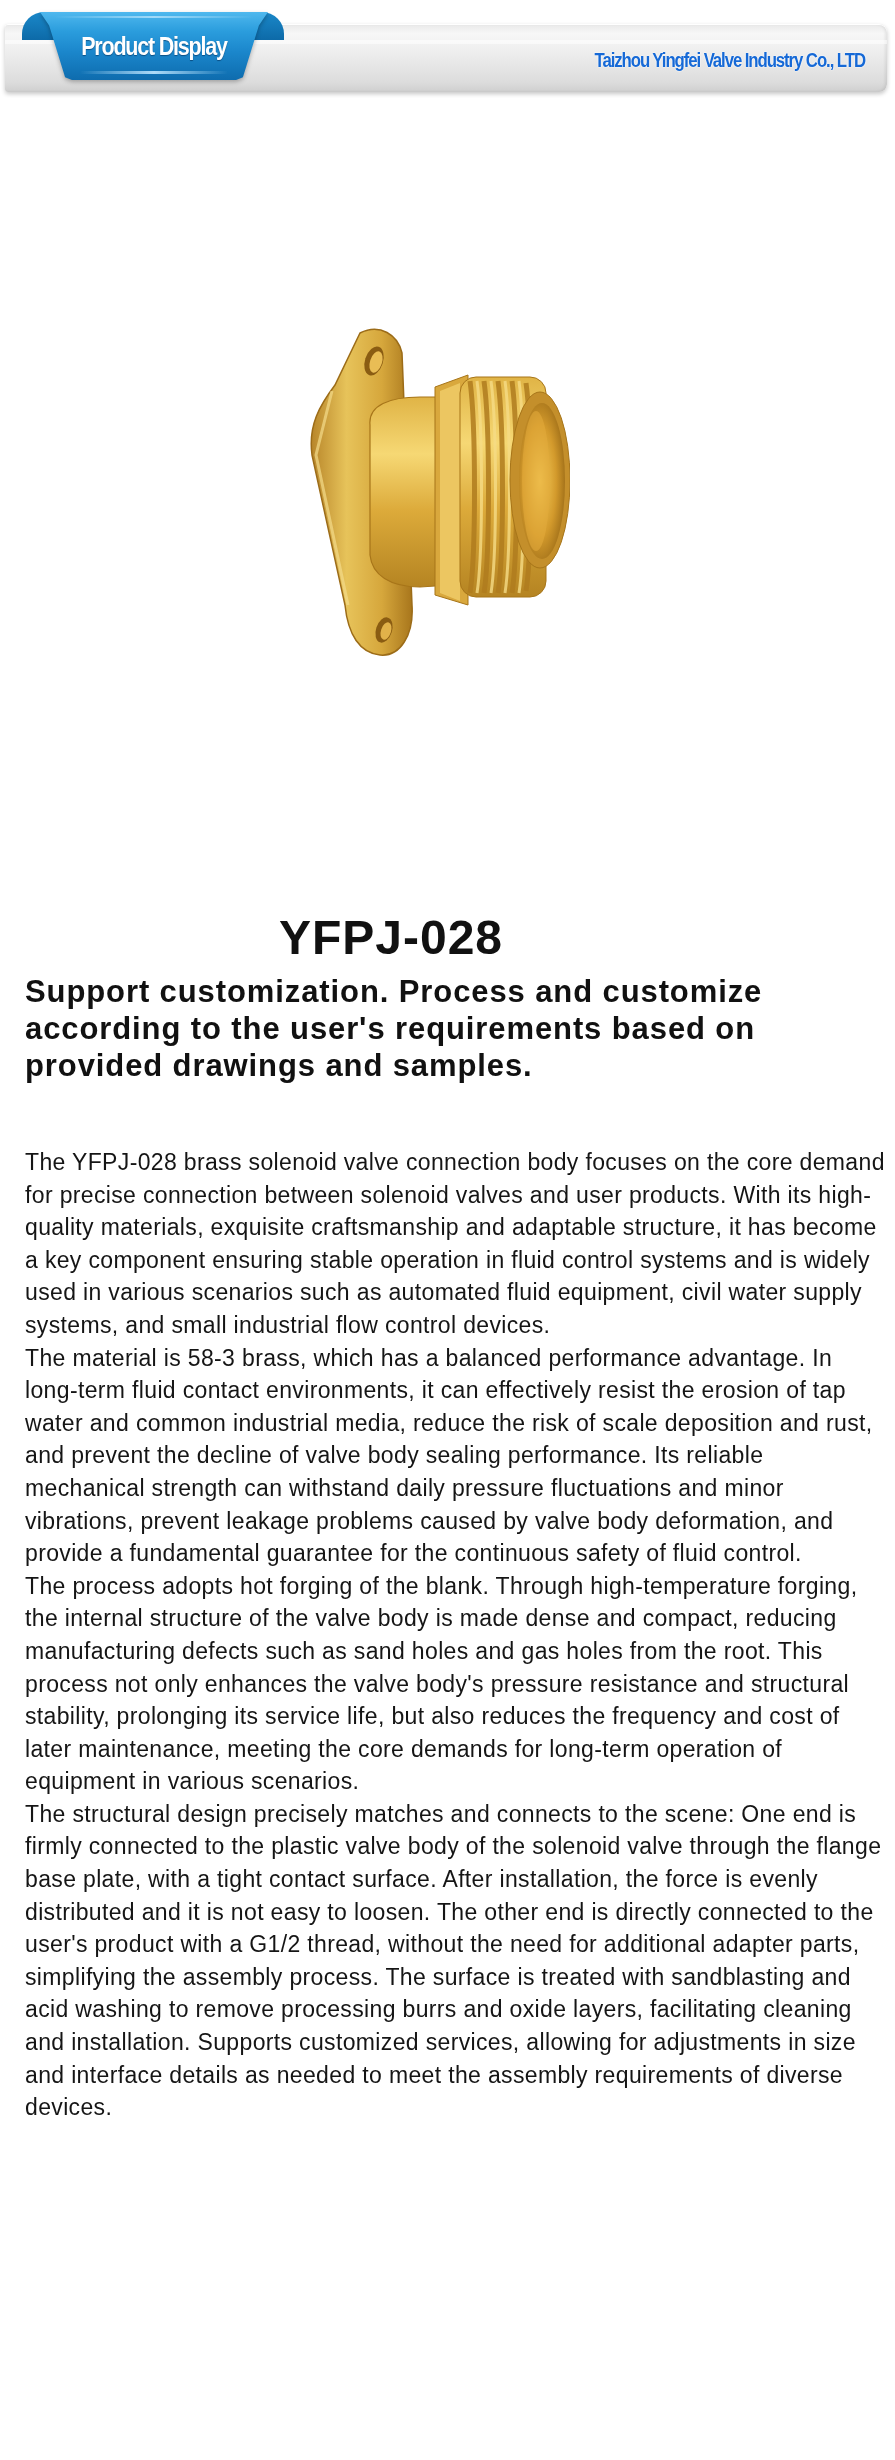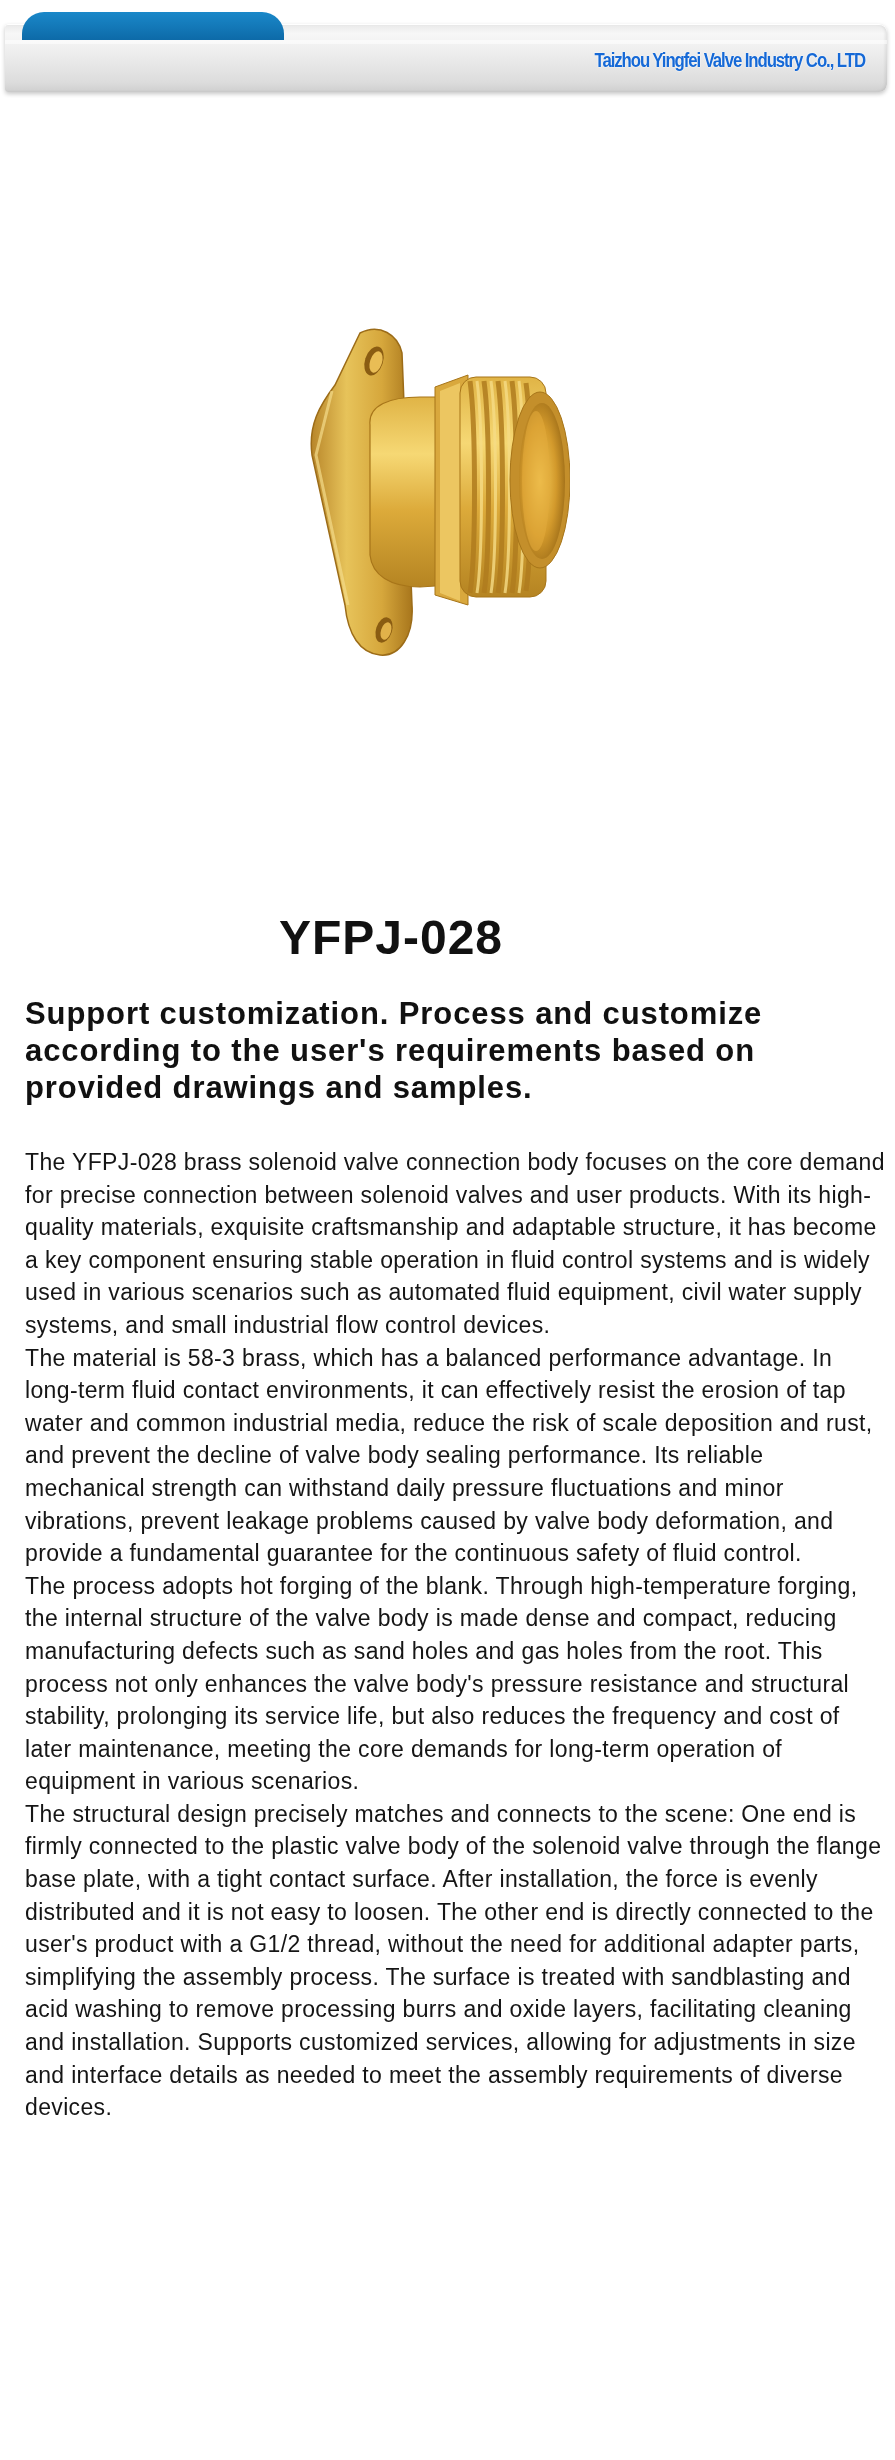"Product Display" div.ribbon-wrap { html: none -> <div> <div></div> <div></div> <div></div> <div>Product Display</div> </div> }
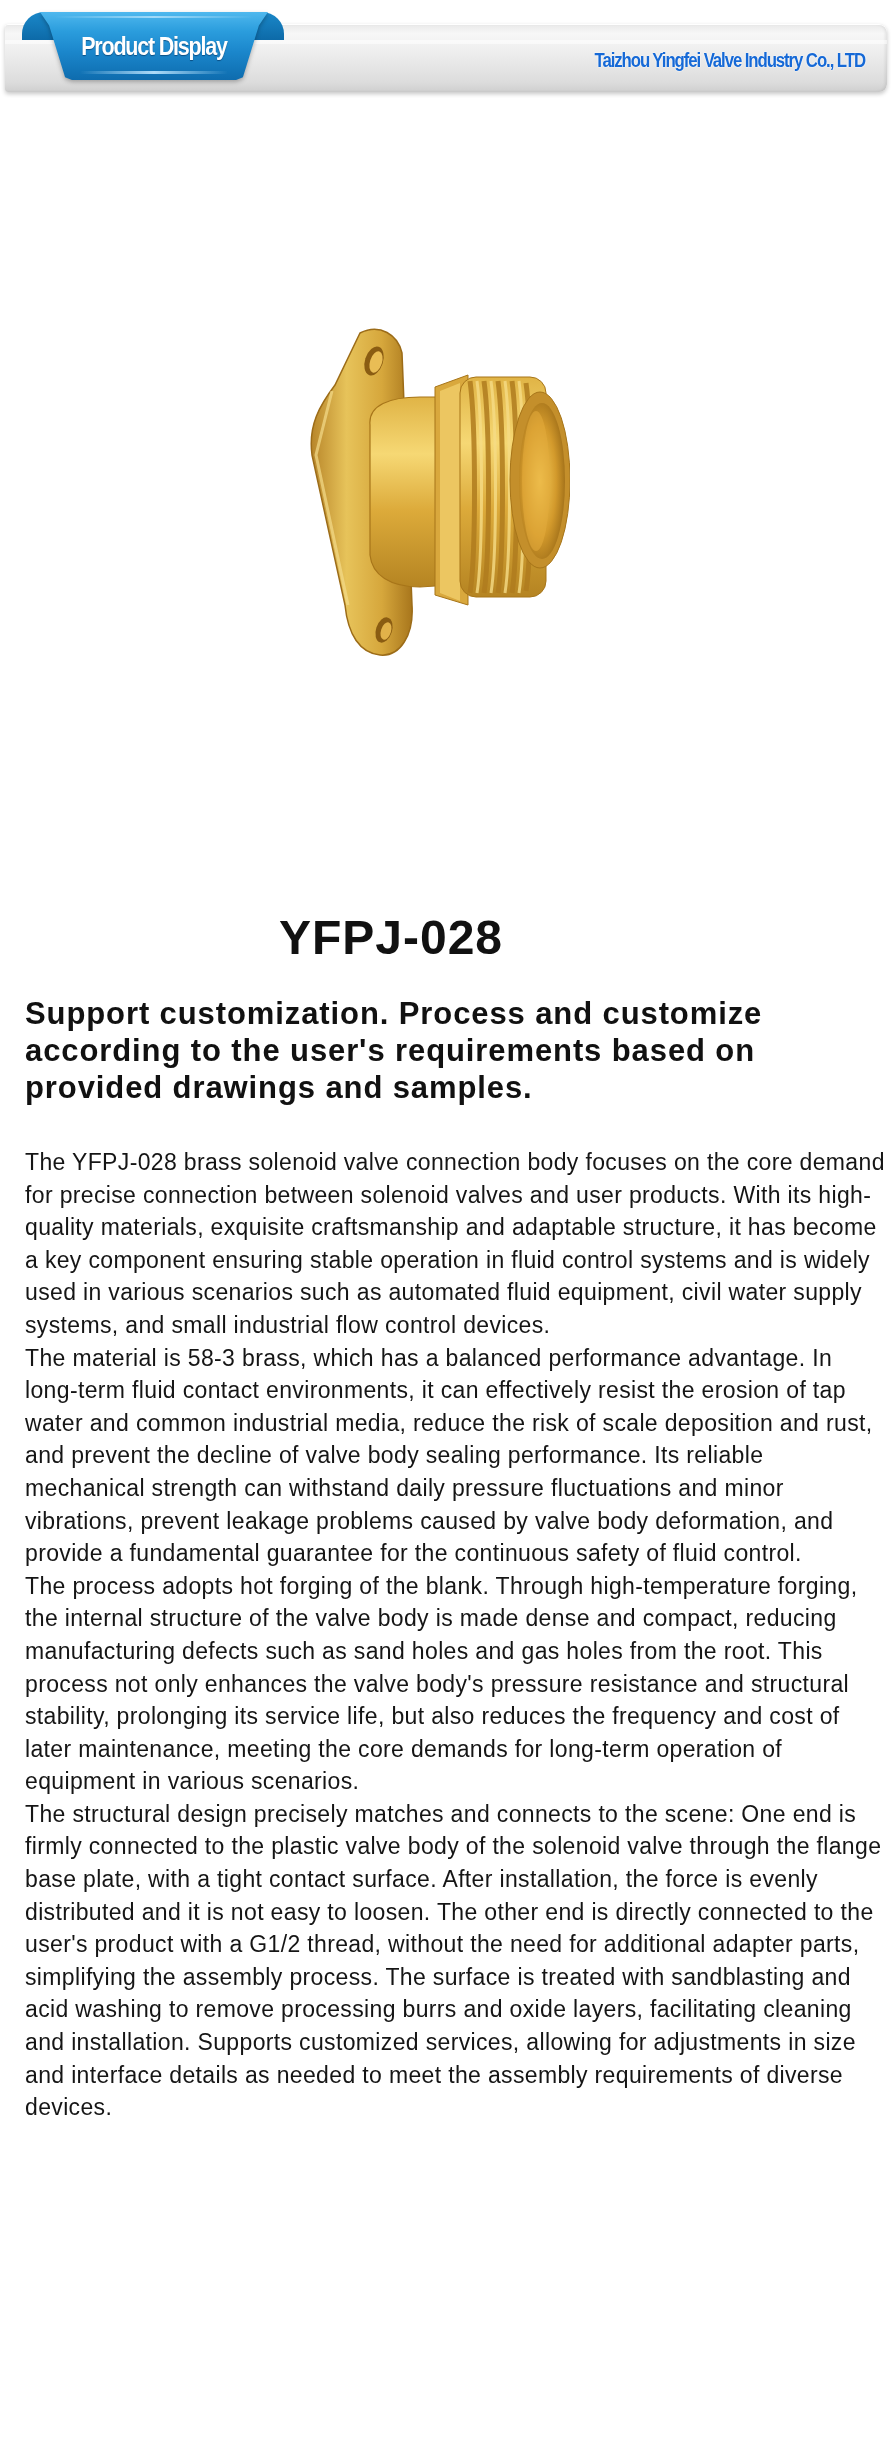"Support customization. Process and" .product-headline { top: 995px -> 973px }
